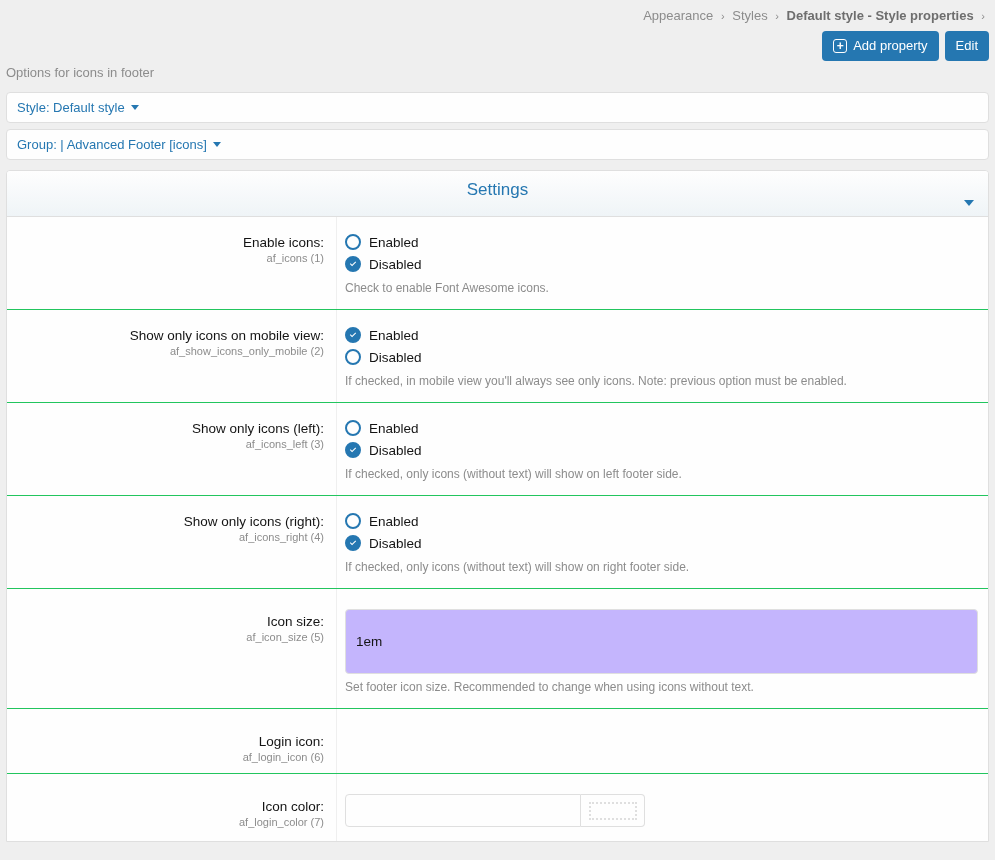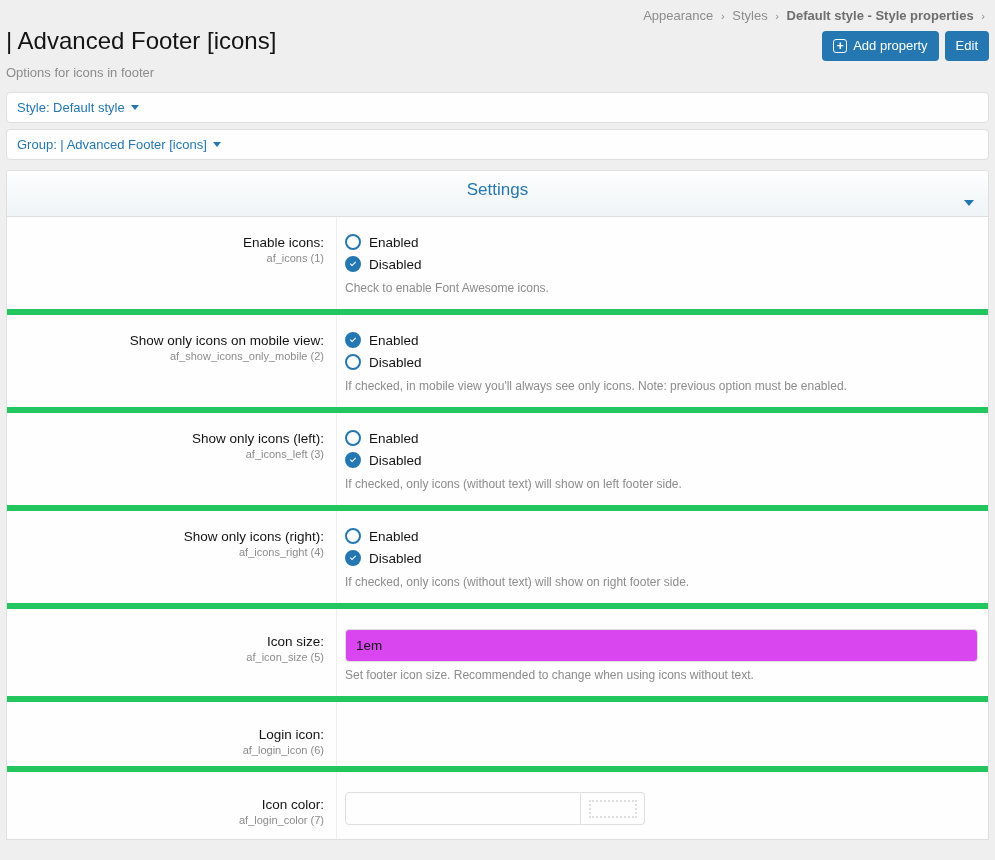"| Advanced Footer [icons]" h1.page-title { html: <h1>| Advanced Footer [icons]</h1> -> none }
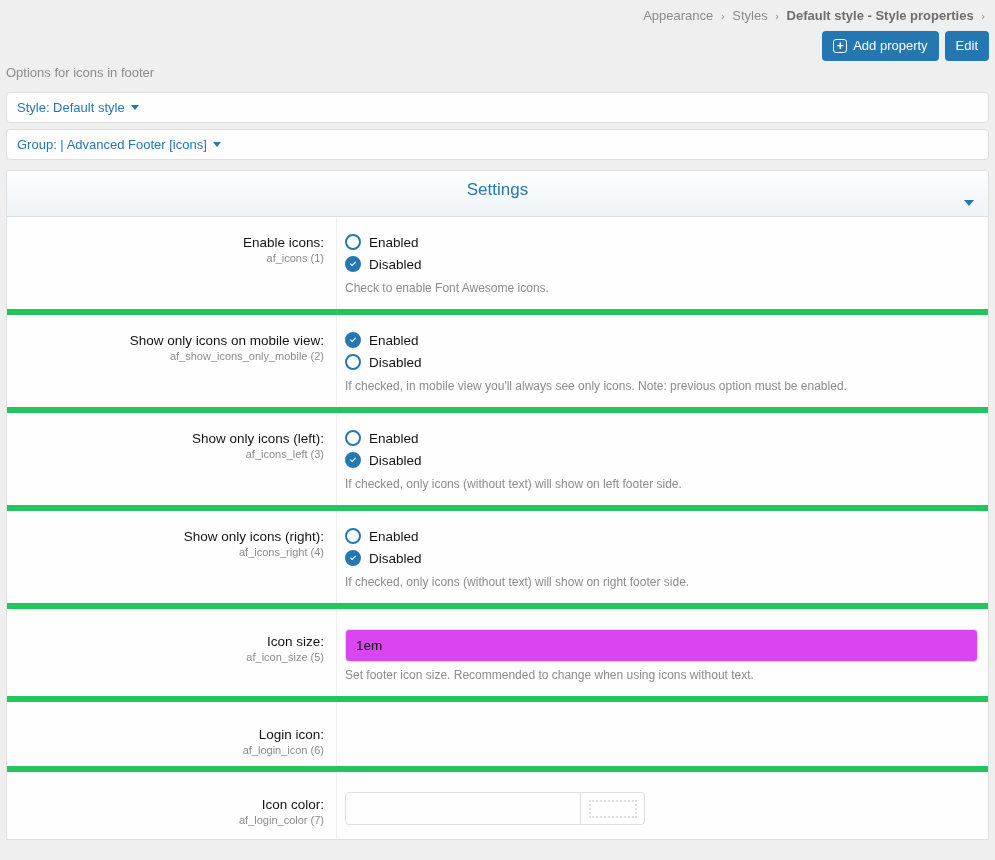"Enable icons:" .form-row { border-bottom: 6px solid #22c55e -> 1px solid #22c55e }
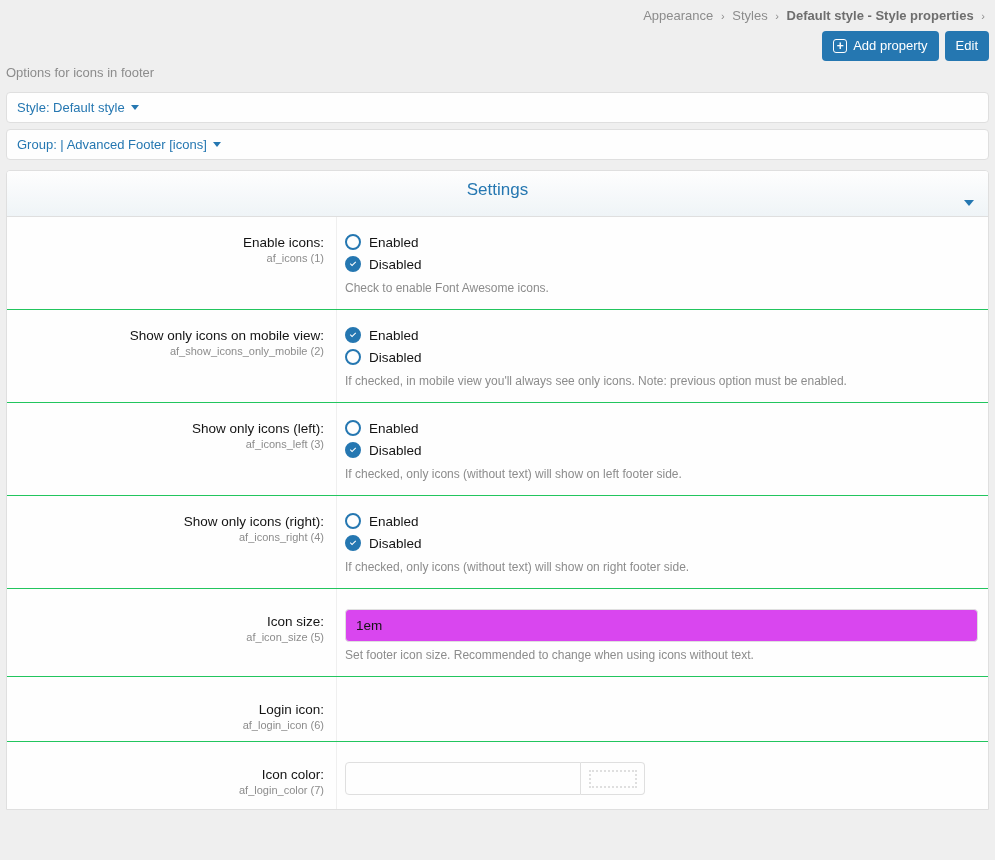"1em" .text-input { background: #d946ef -> #c4b5fd; padding: 8px 10px -> 24px 10px }
